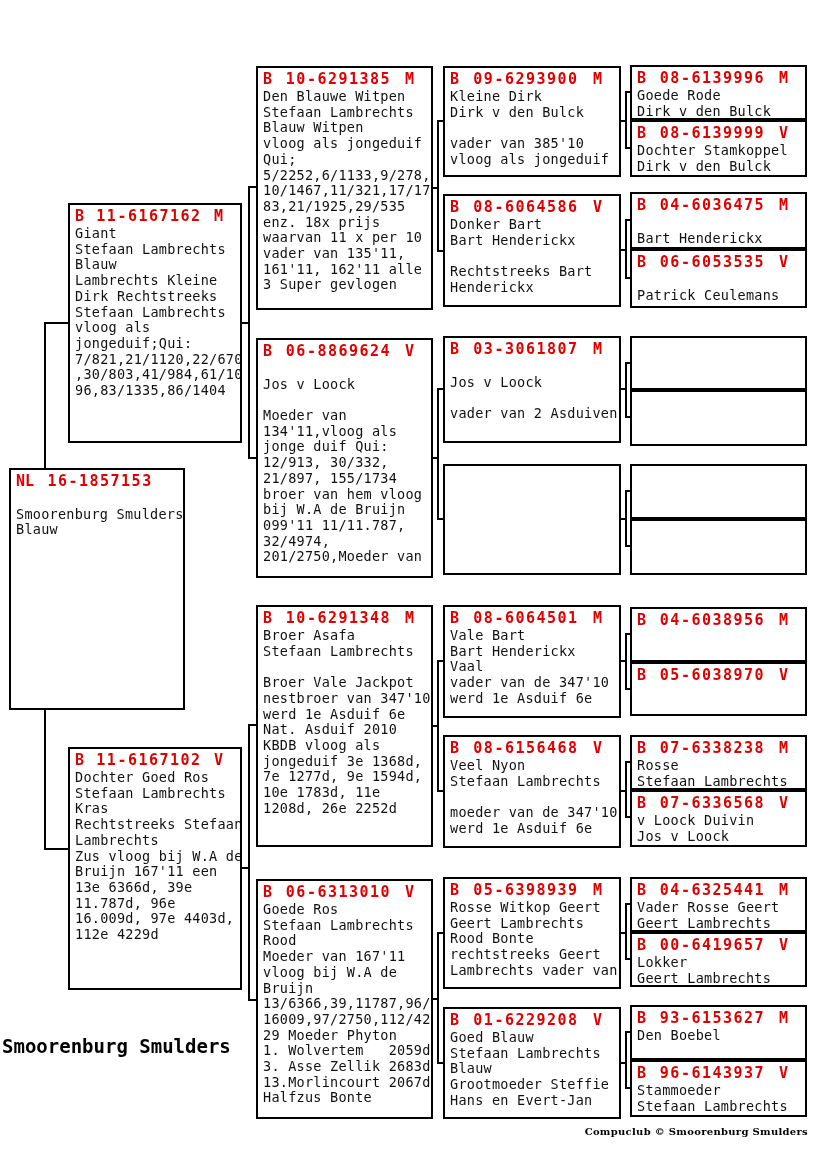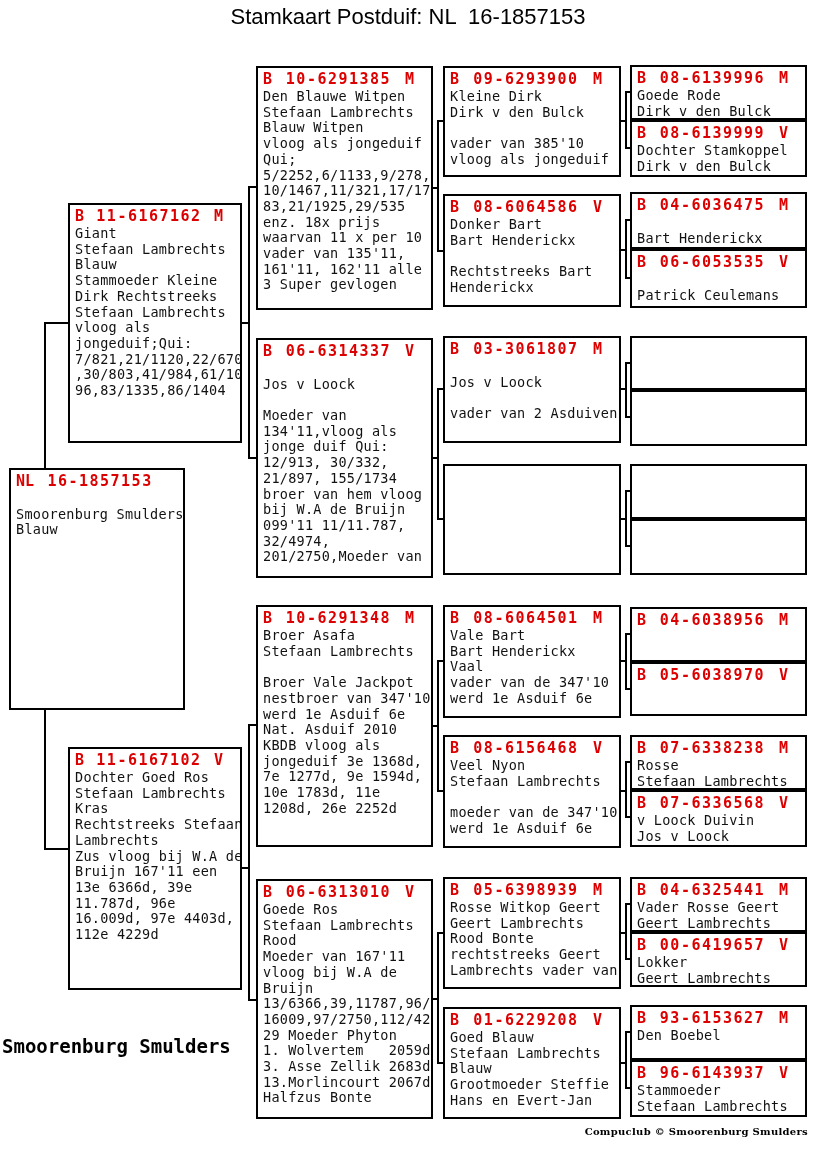"Stamkaart Postduif: NL 16-1857153" div { html: <div>Stamkaart Postduif: NL 16-1857153</div> -> none }
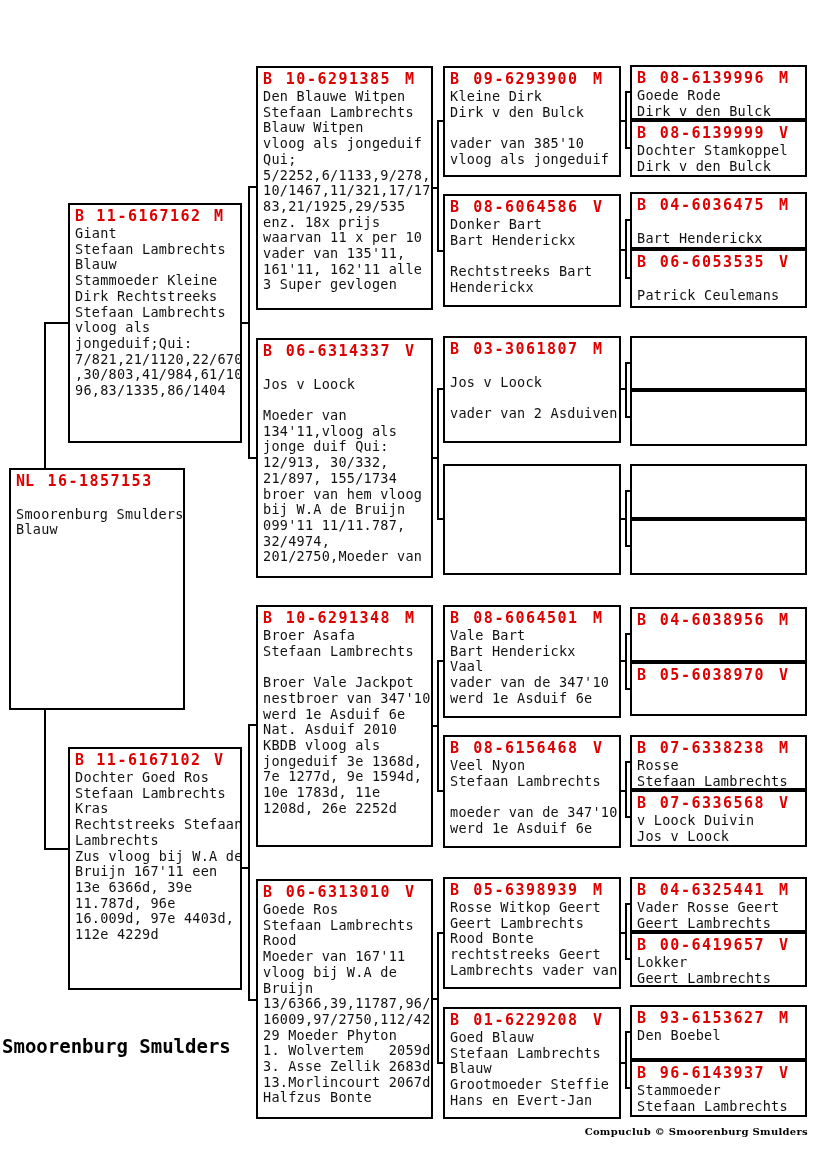"Stammoeder Kleine" div.bline { text: Stammoeder -> Lambrechts }
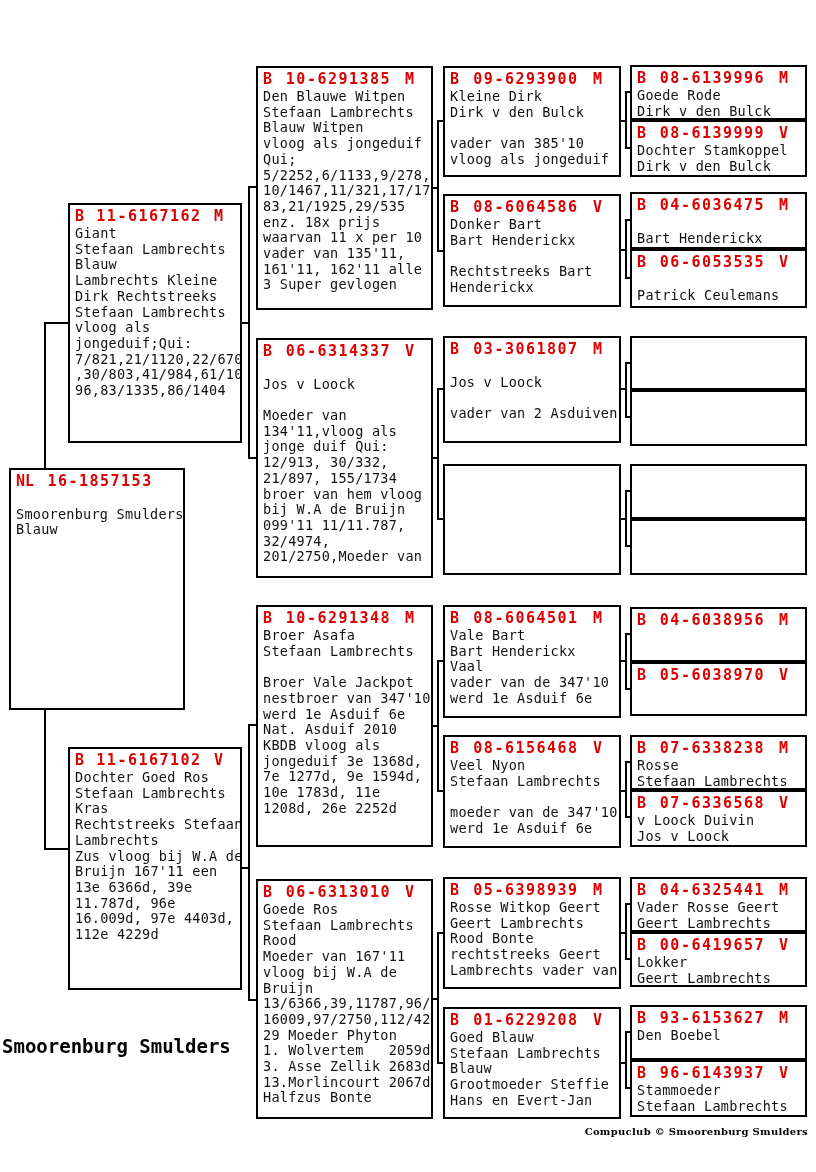"06-6314337" span.pn { text: 06-6314337 -> 06-8869624 }
